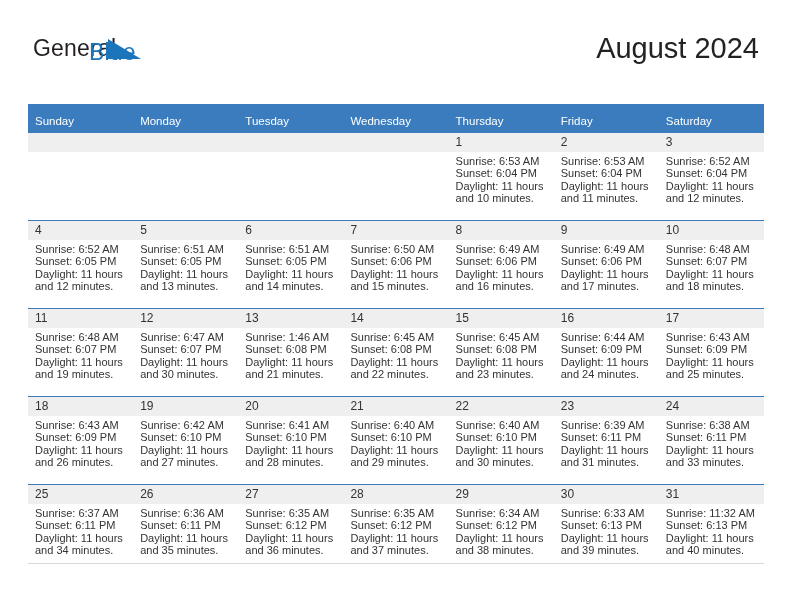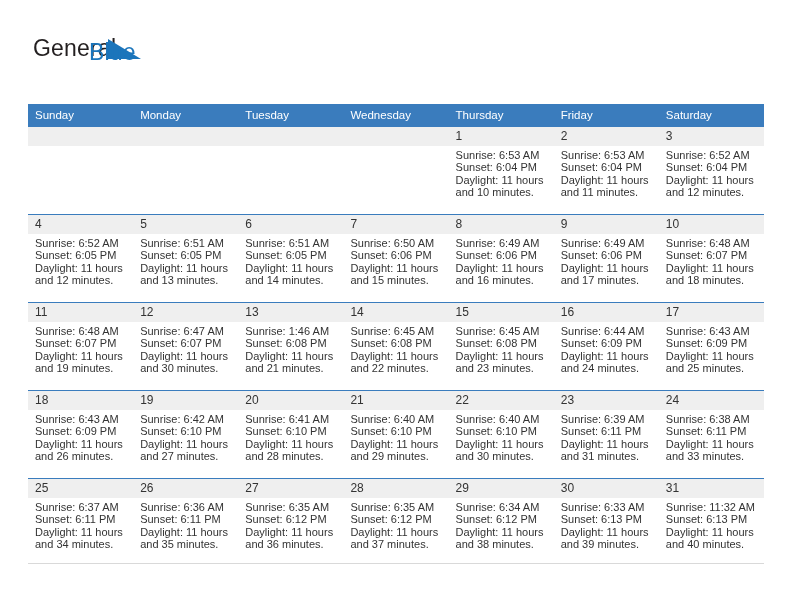"August 2024" div.cal-title { html: none -> <div>August 2024</div> }
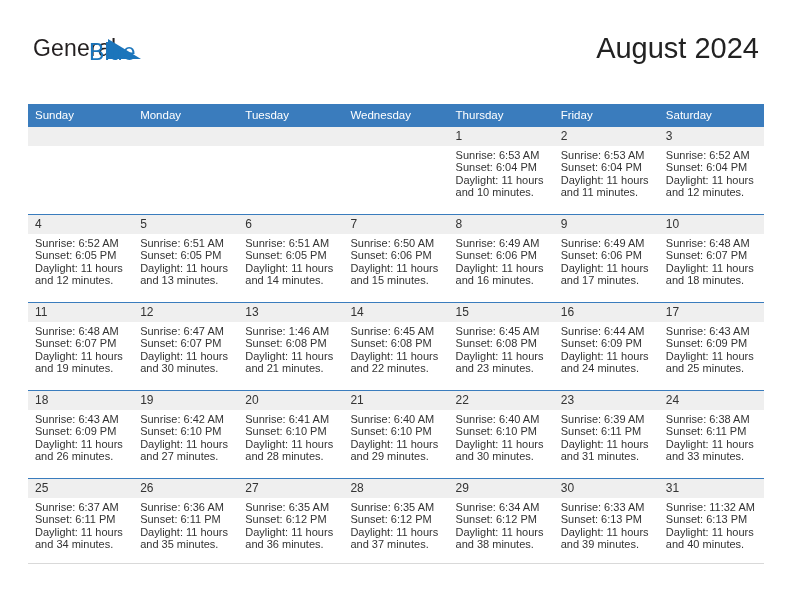"Sunday" .calendar th { padding: 5px 0 6px 7px -> 11px 0 6px 7px }
